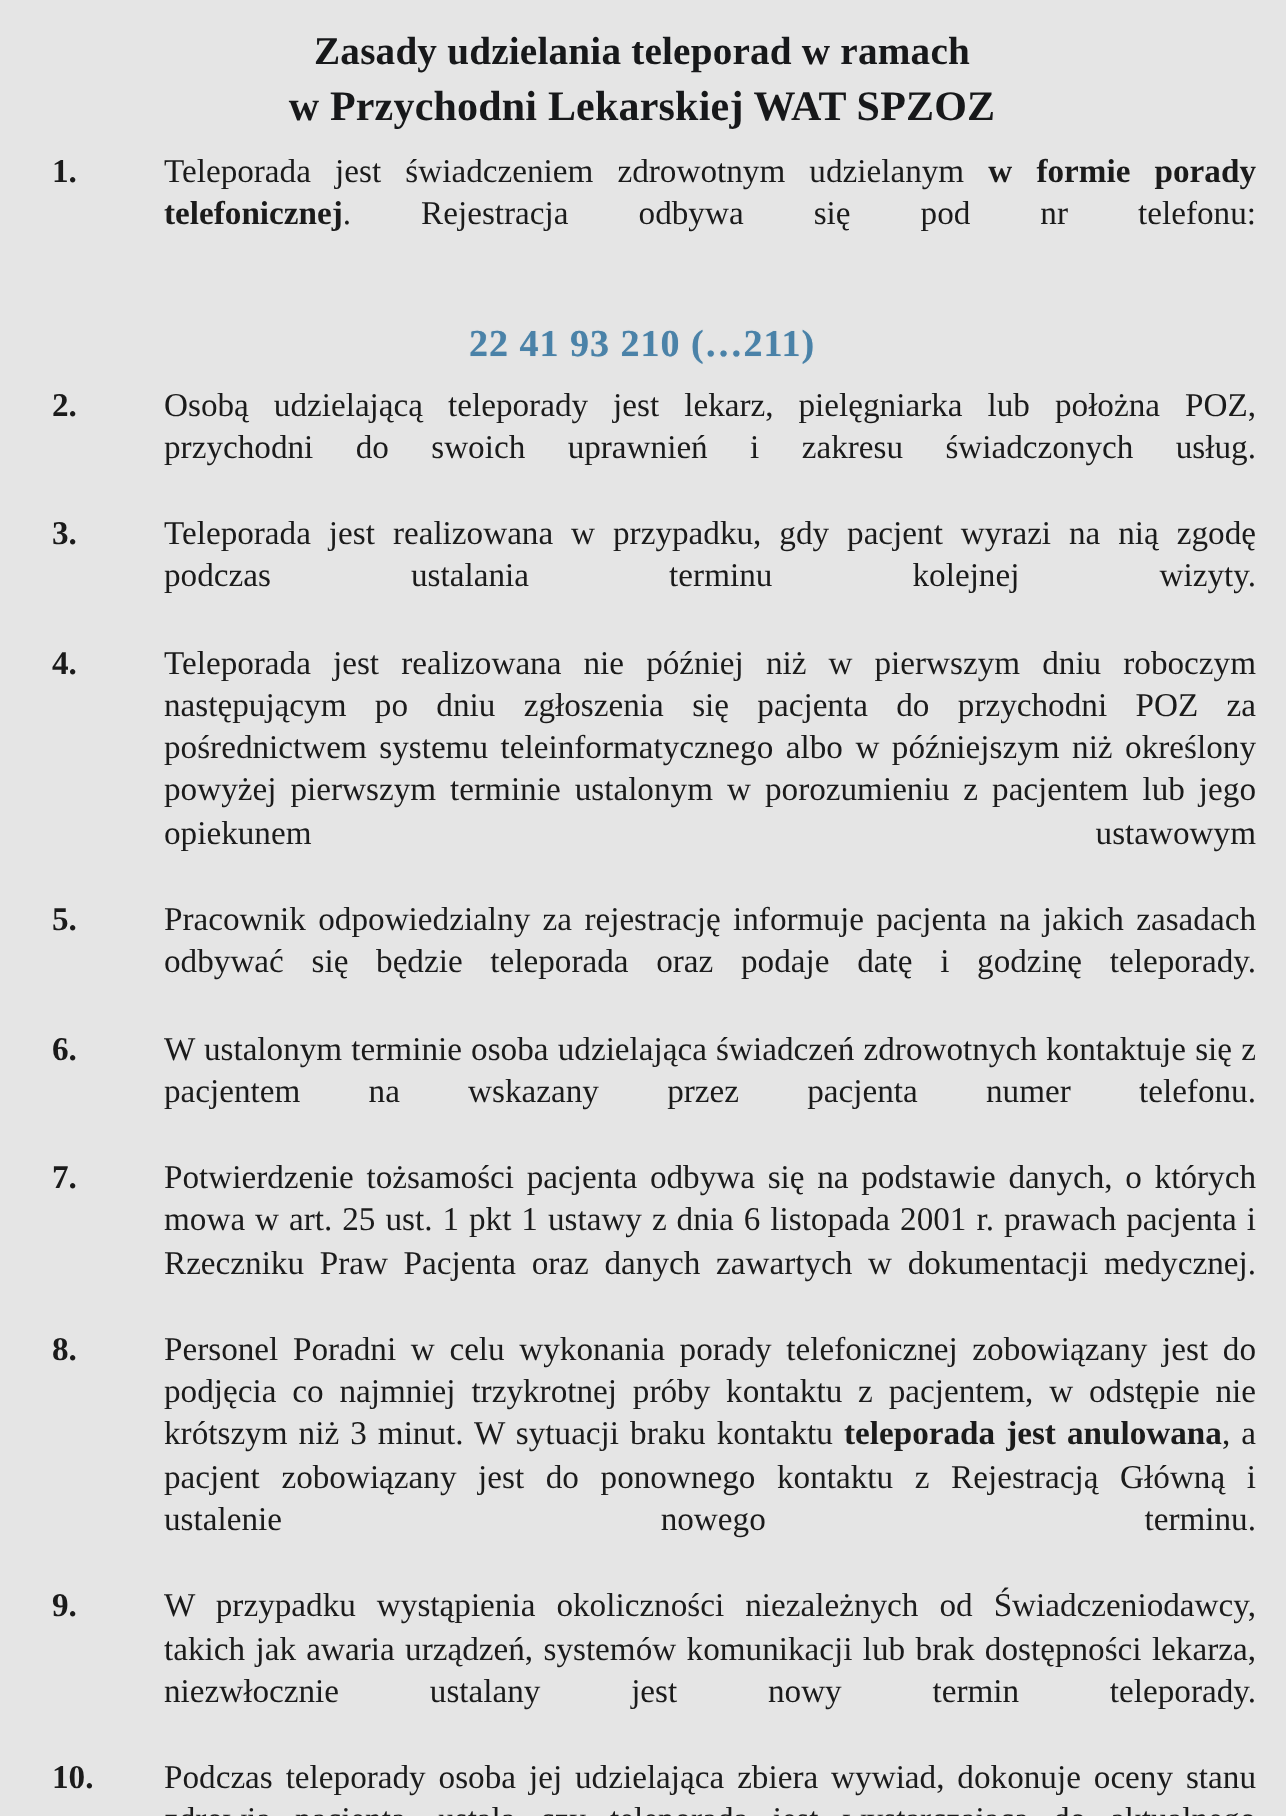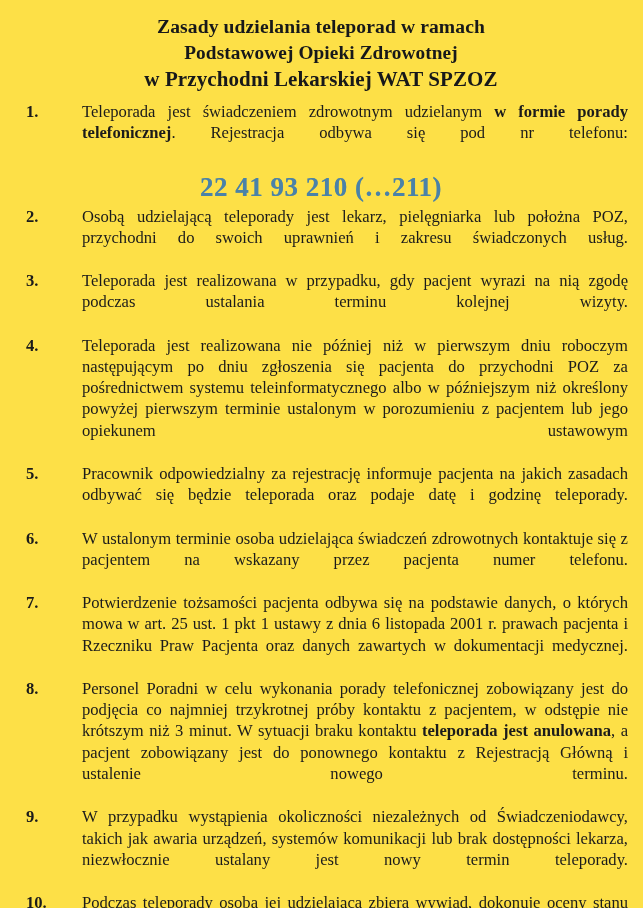"Zasady udzielania teleporad w ramach" .page { background: #fde047 -> #e5e5e5 }
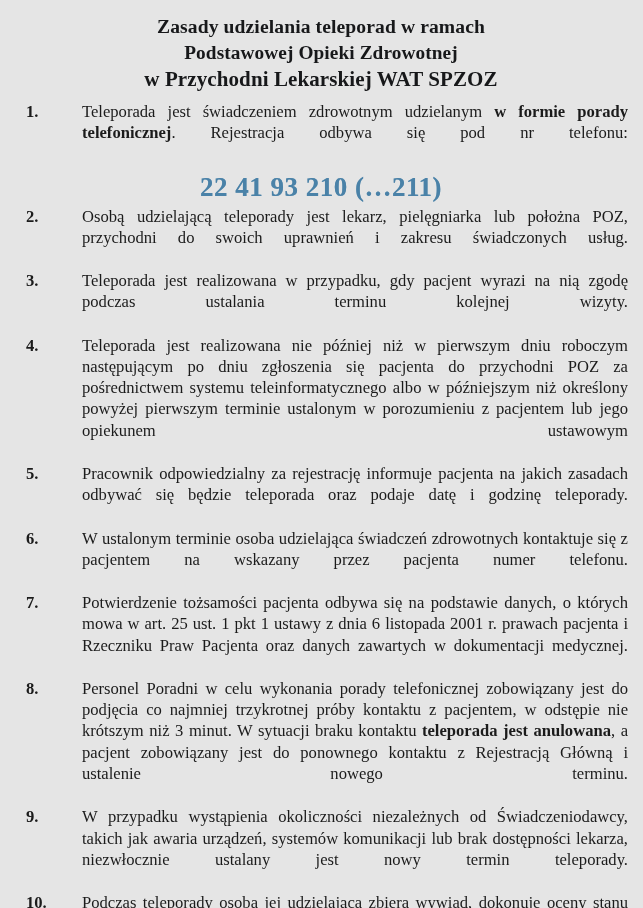"Podstawowej Opieki Zdrowotnej" span.tline { html: <span>Podstawowej Opieki Zdrowotnej</span> -> none }
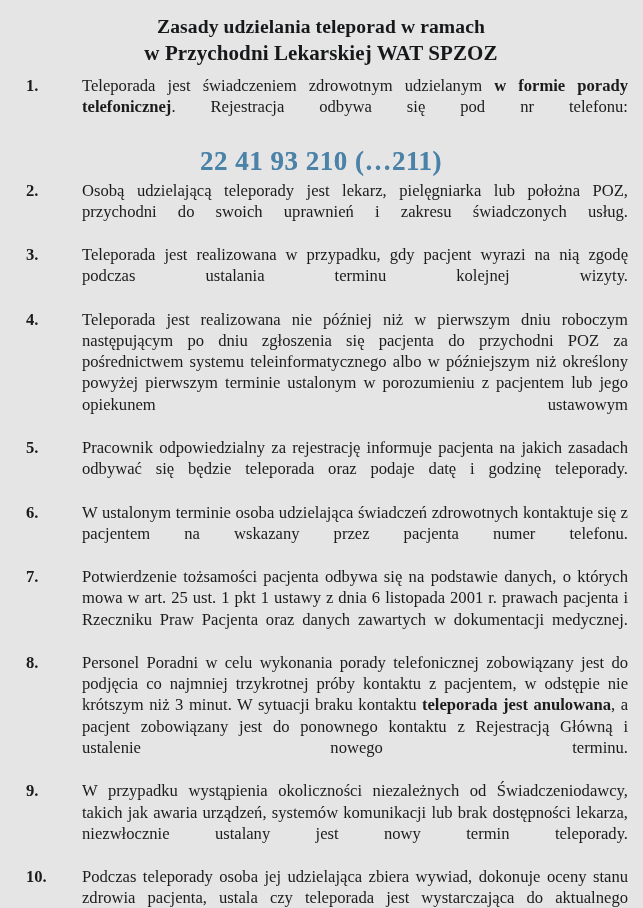"22 41 93 210 (…211)" .phone-line { font-size: 27px -> 19px; margin: 6px 0 3px 0 -> 18px 0 3px 0 }
